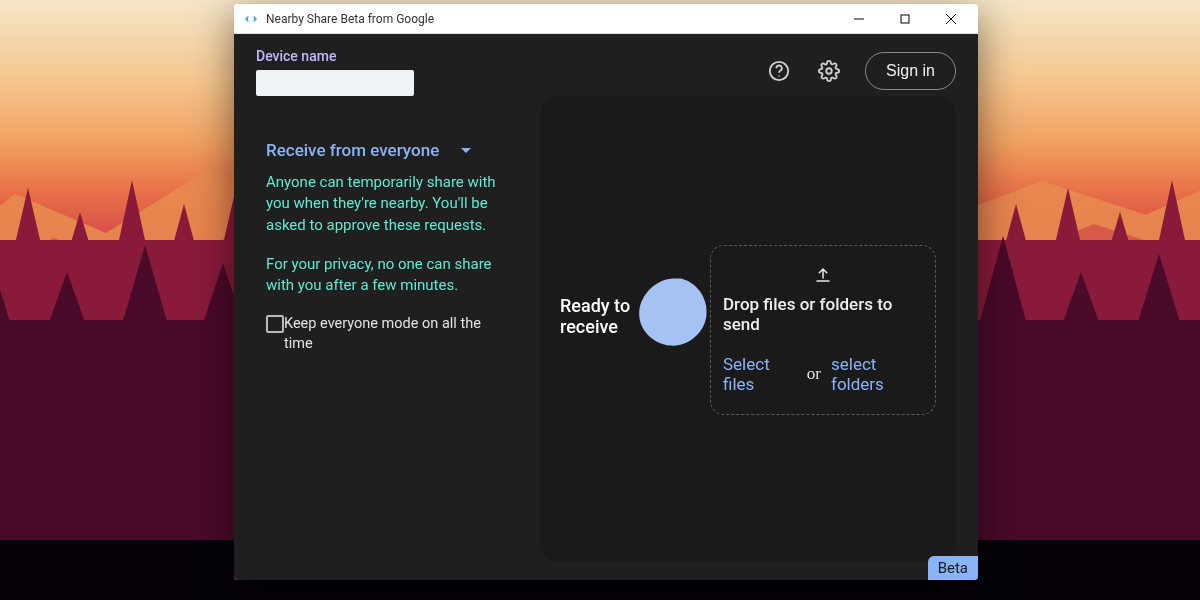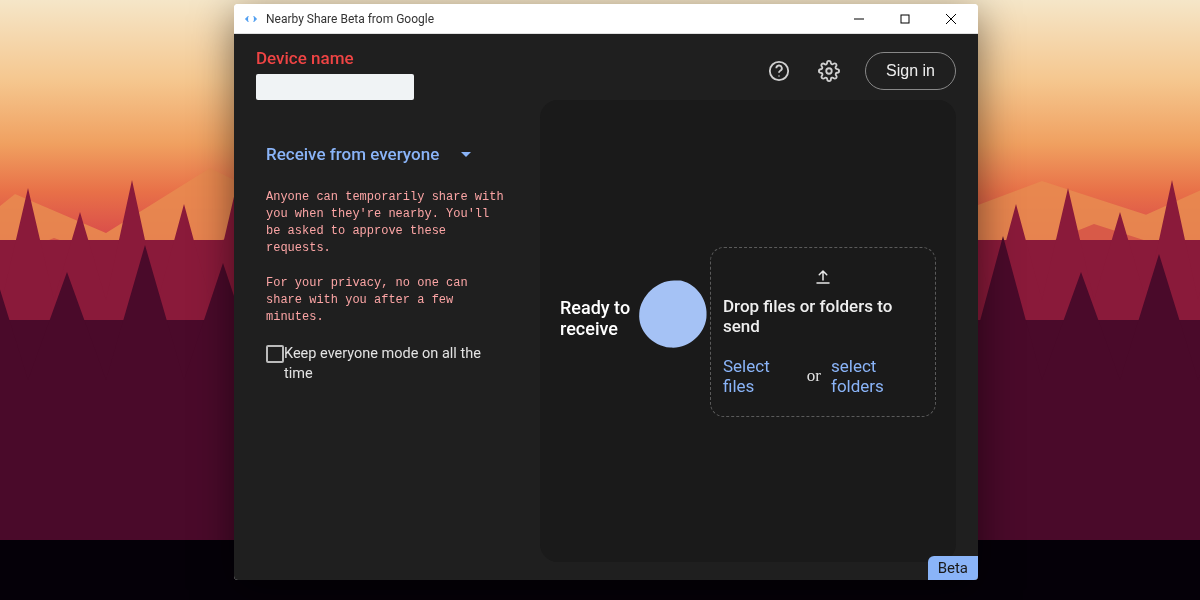"Device name" .devname-label { color: #ef4444 -> #c4b5fd; font-size: 17px -> 14px }
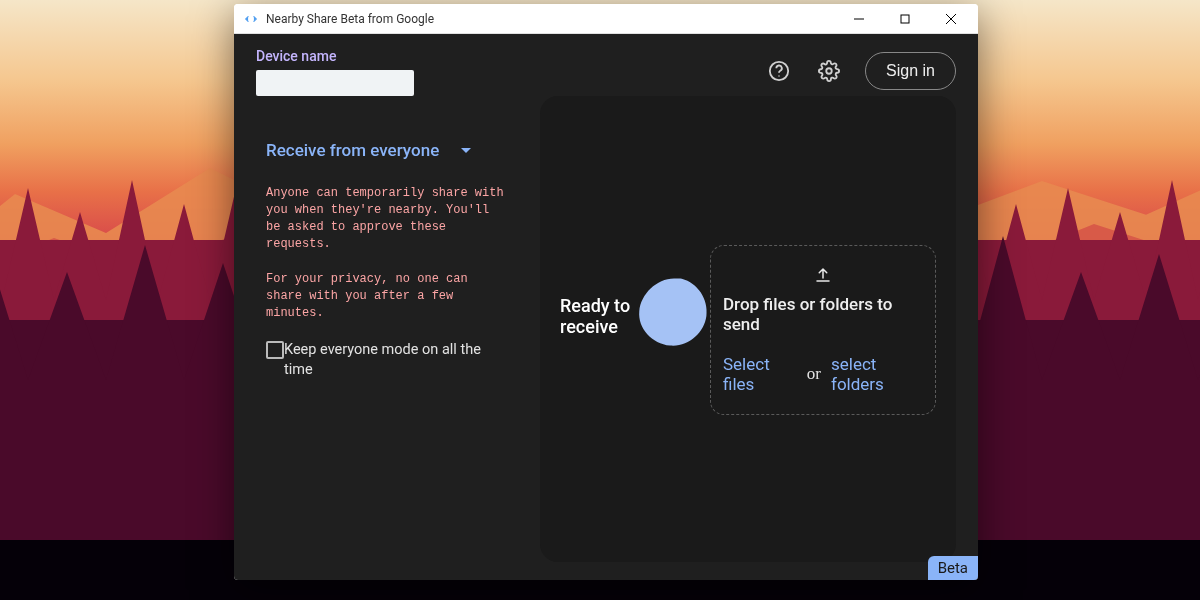"Receive from everyone" .dropdown { margin-bottom: 25px -> 12px }
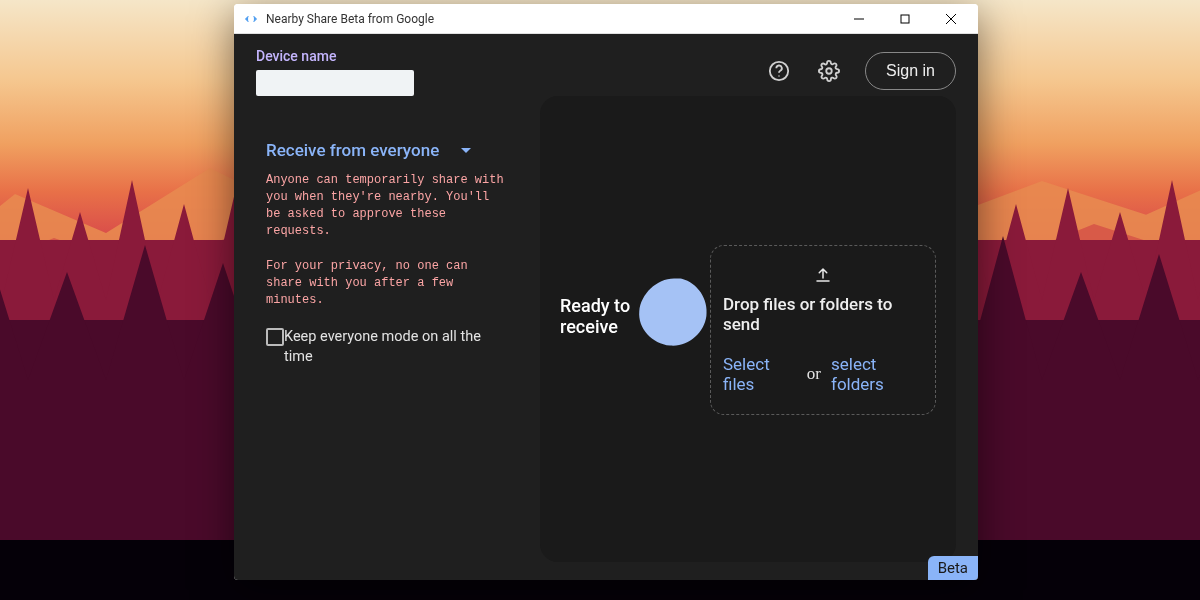"Anyone can temporarily share with" .desc { color: #fca5a5 -> #5eead4; font-family: Liberation Mono, monospace -> none; font-size: 12px -> 15px }
